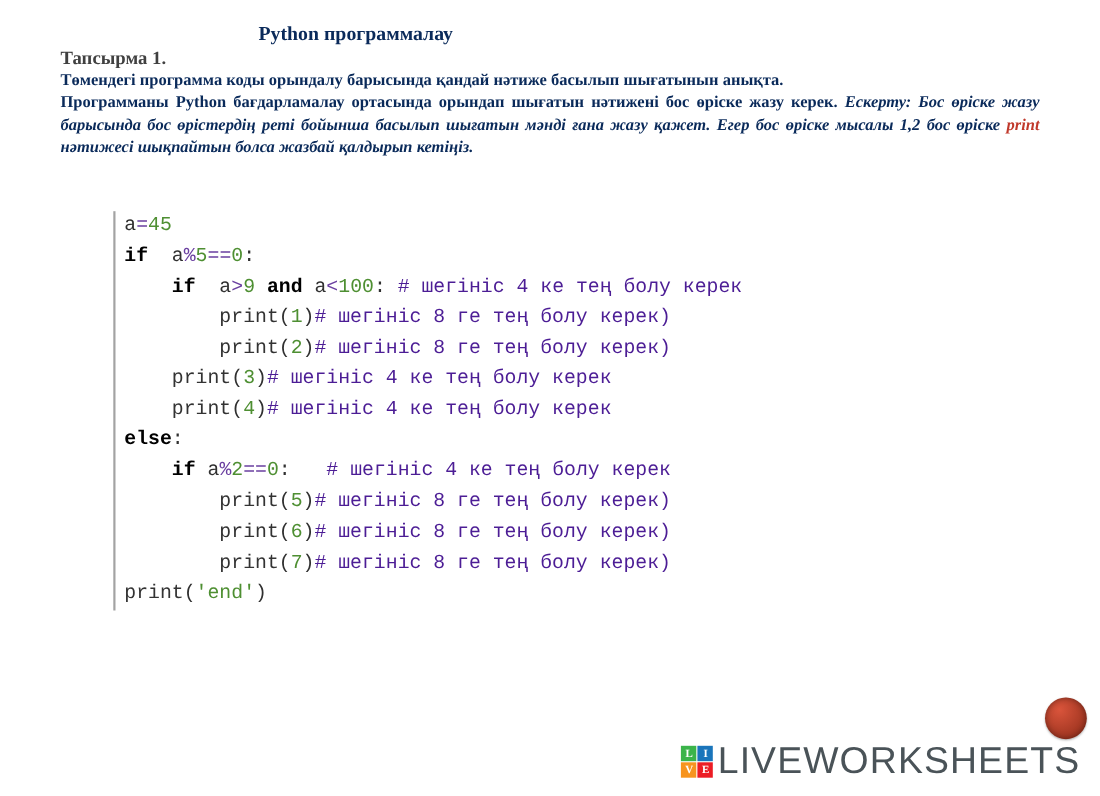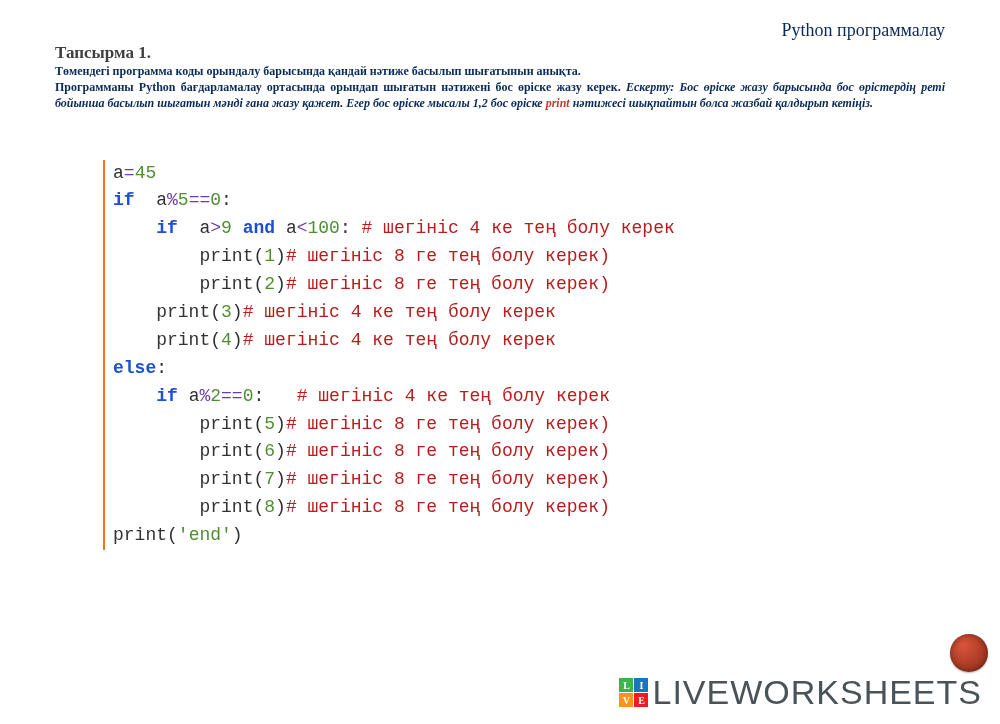"Python программалау" .title { font-weight: normal -> bold; text-align: right -> left }
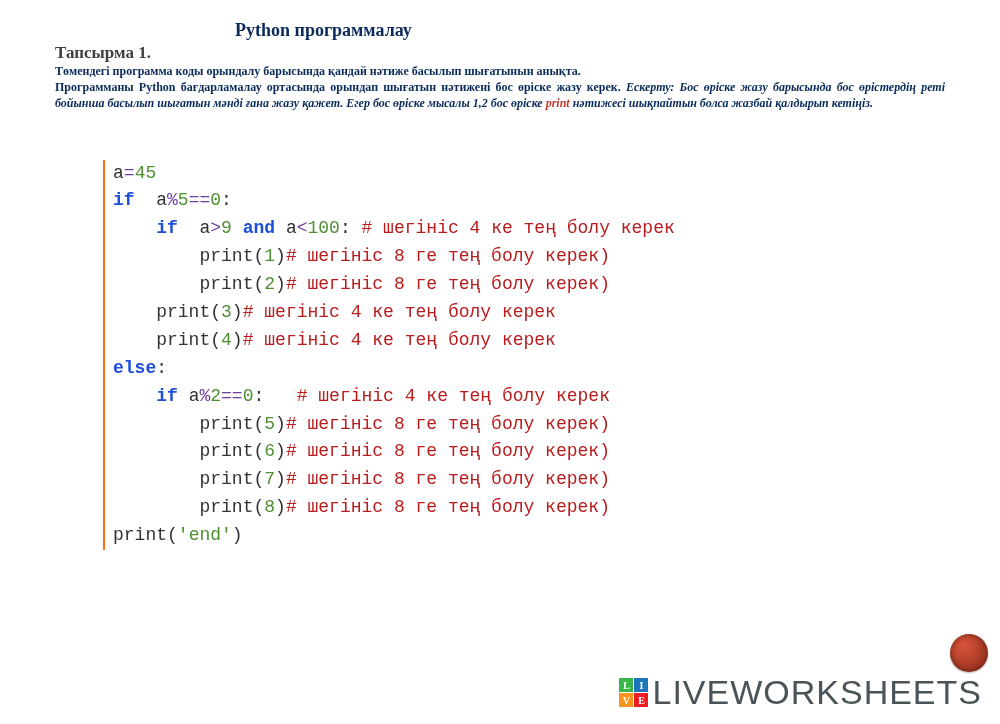"Төмендегі программа коды орындалу" .body-text { font-size: 12px -> 15px }
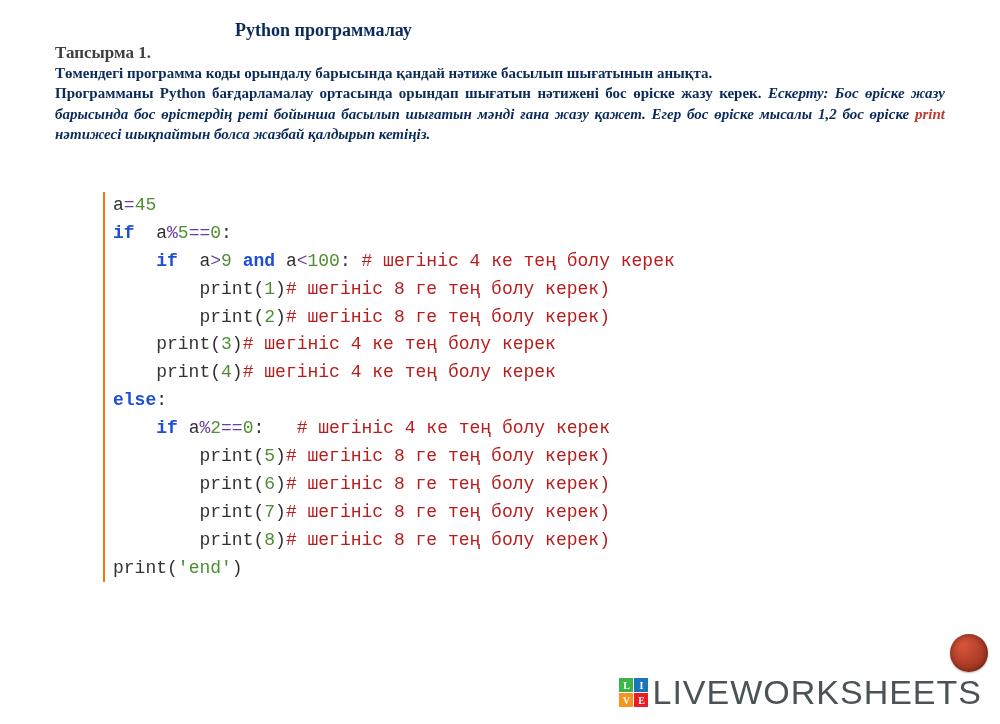"a=45" .code-gutter { border-left: 2px solid #f97316 -> 2px solid #a3a3a3 }
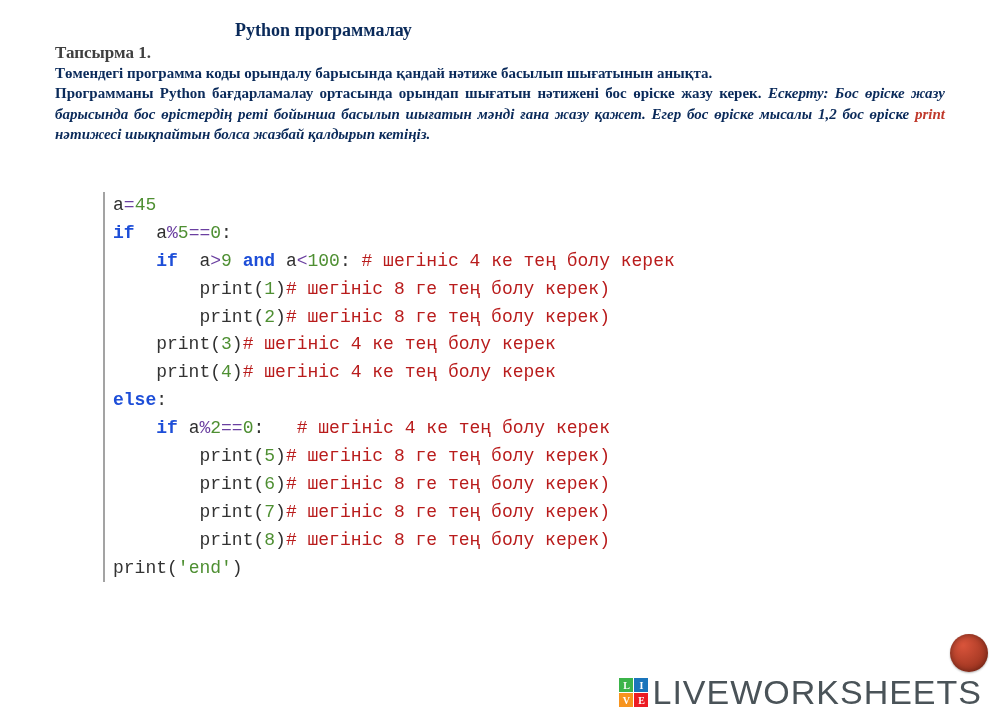"if" .tok-kw { color: #1d4ed8 -> #000000 }
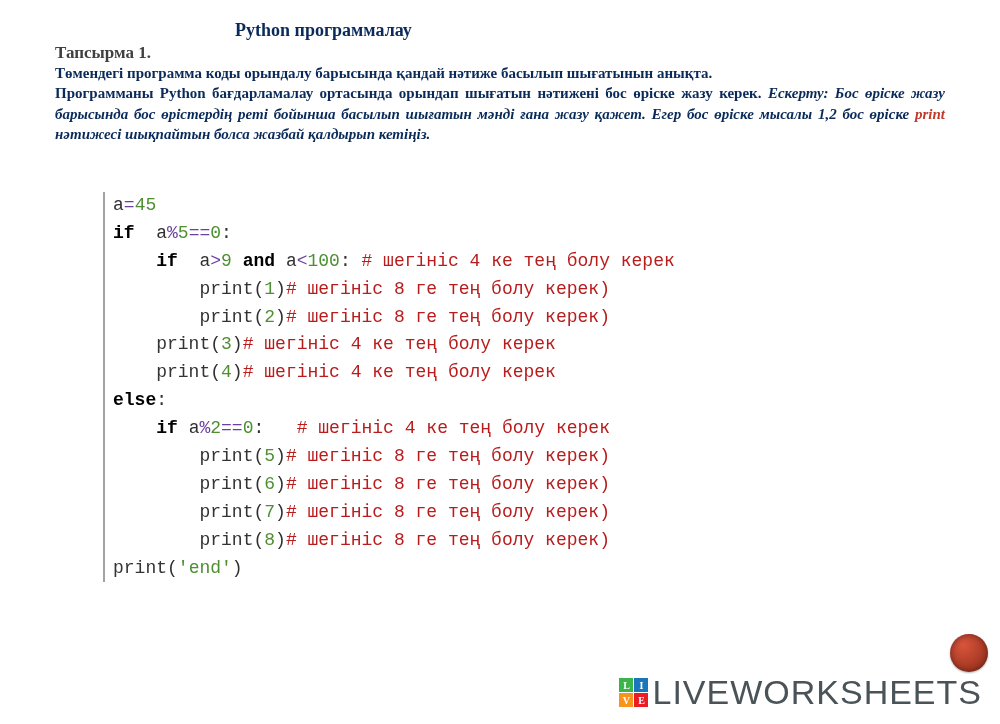"# шегініс 4 ке тең" .tok-red { color: #b91c1c -> #4c1d95 }
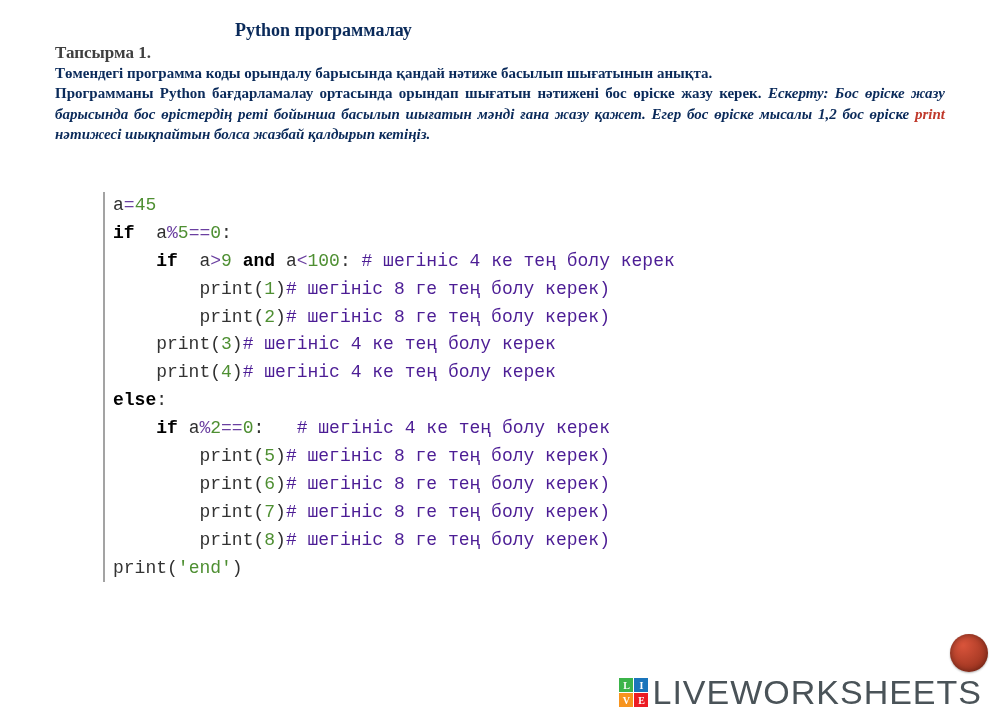"print(8)# шегініс 8 ге тең" div.code-line { html: <div> <span>print</span>(<span>8</span>)<span># шегініс 8 ге тең болу керек)</span></div> -> none }
